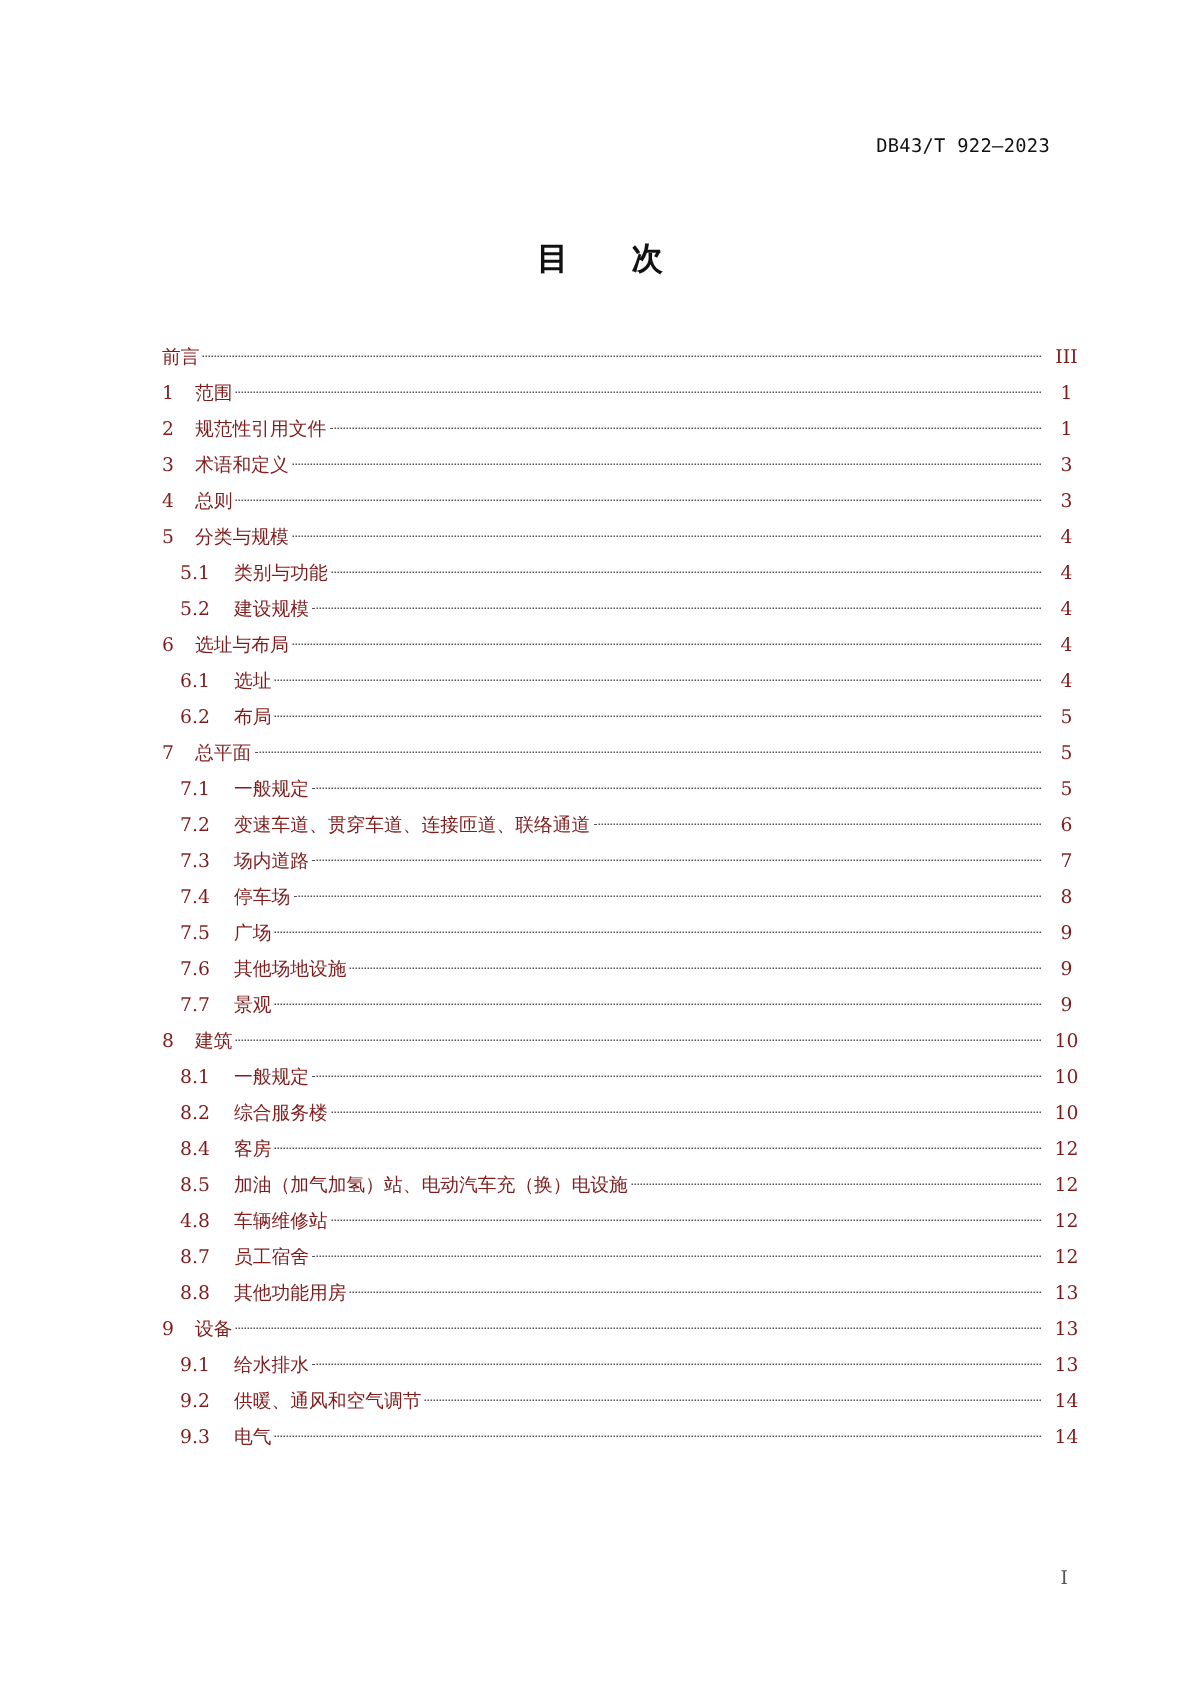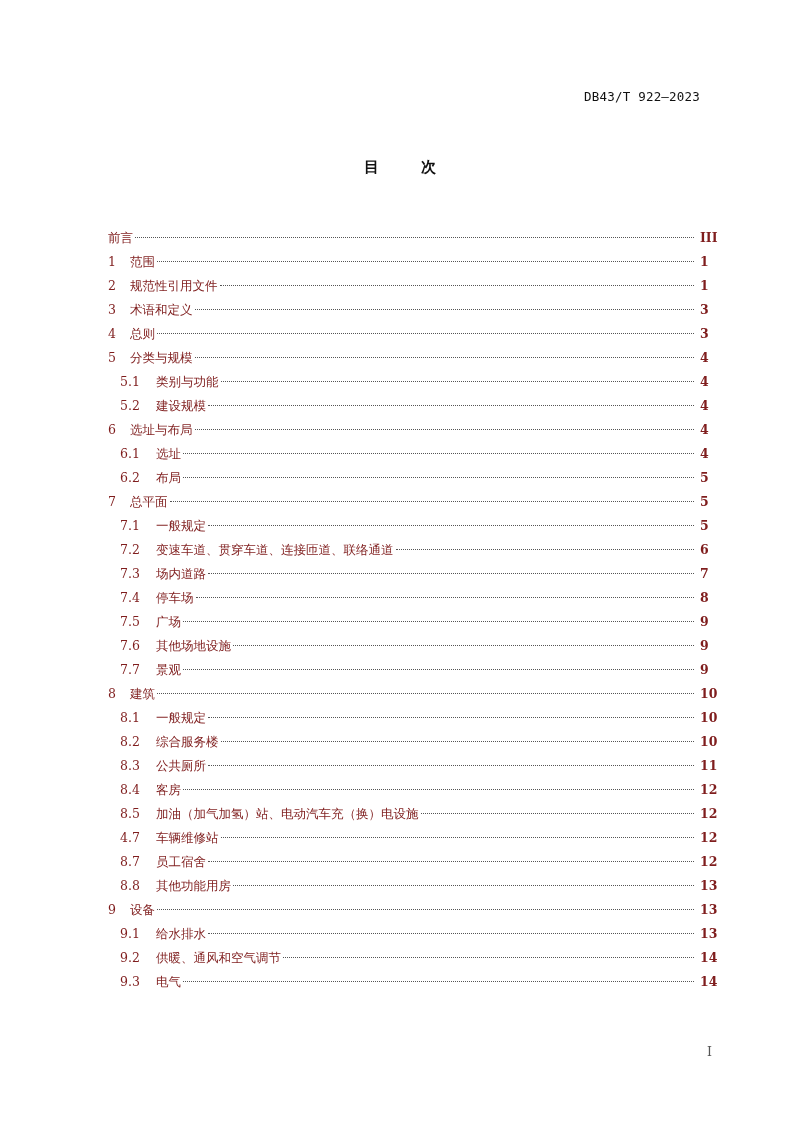"目 次" .title { font-size: 15px -> 21px }
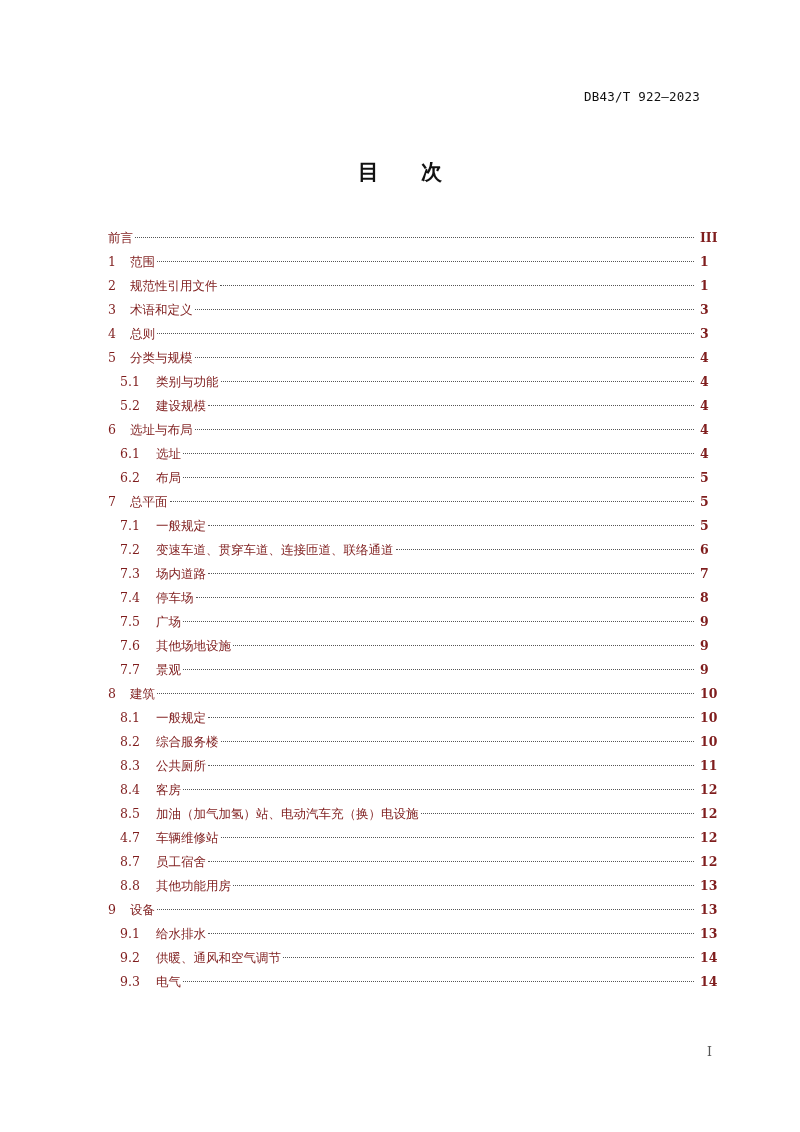"III" .page { font-weight: bold -> none; text-align: left -> center }
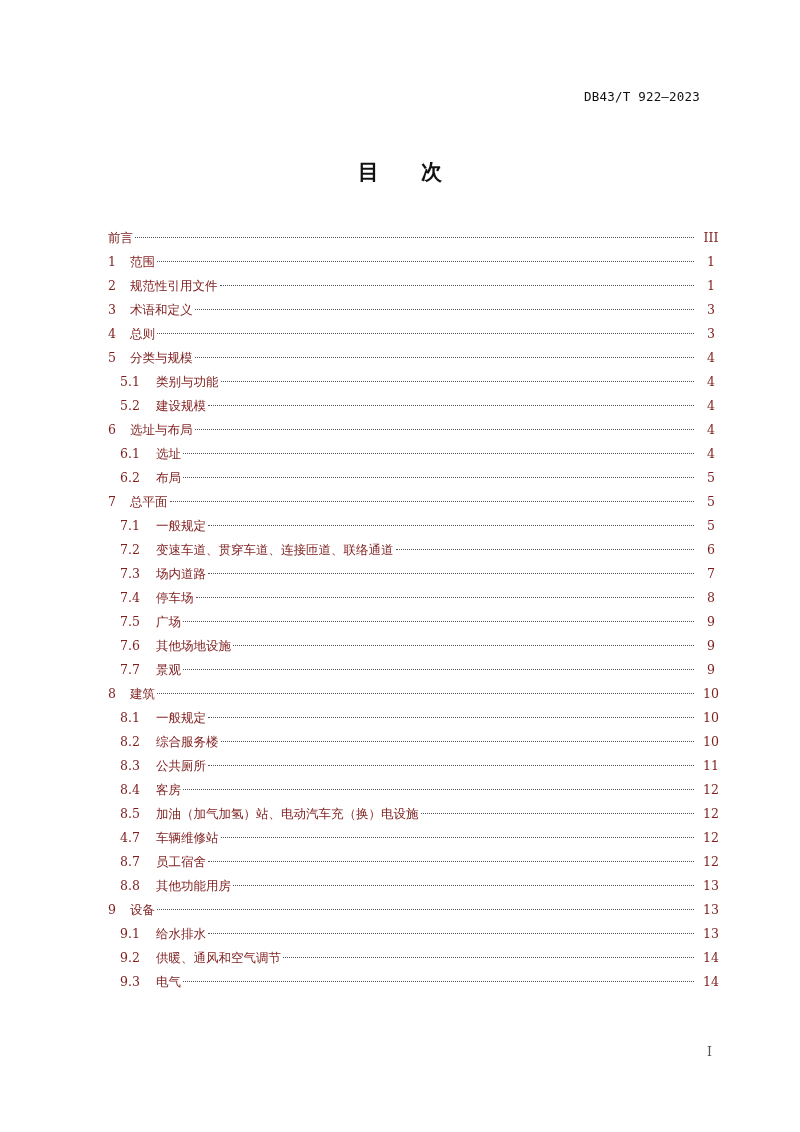"8.3" div.row { html: <div> <span>8.3</span> <span>公共厕所</span> <span></span> <span>11</span> </div> -> none }
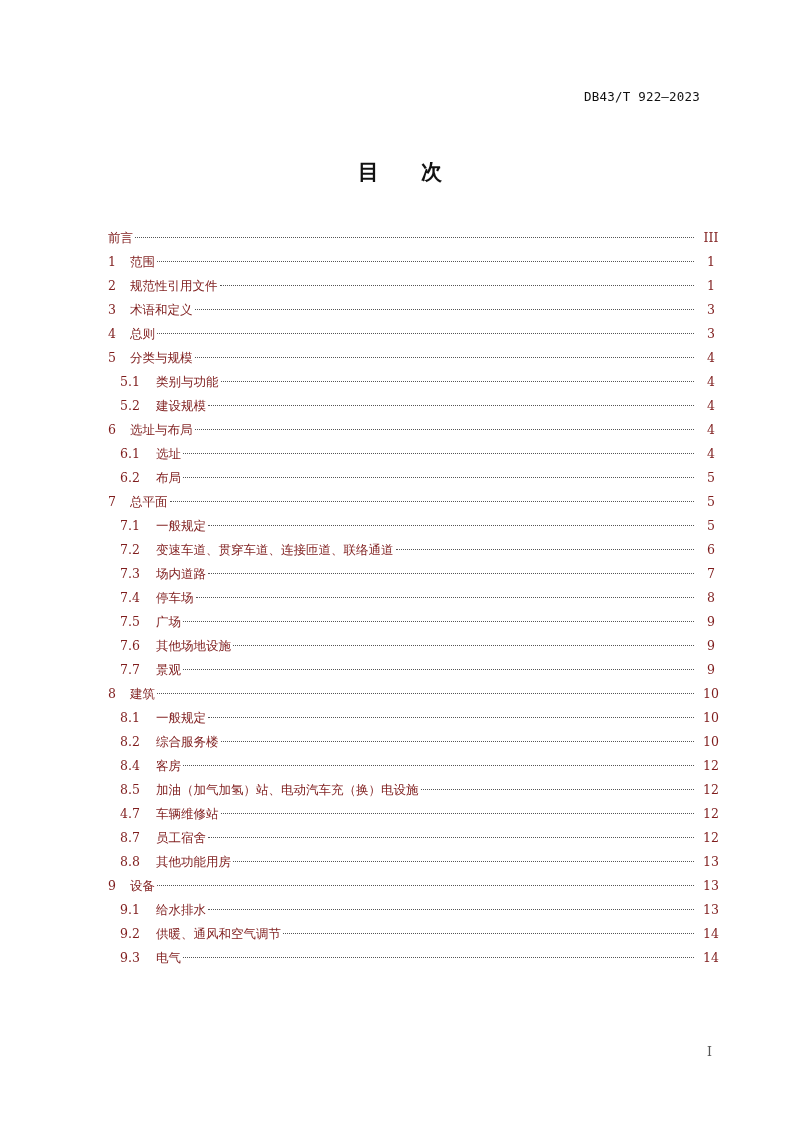"4.7" span.num { text: 4.7 -> 4.8 }
